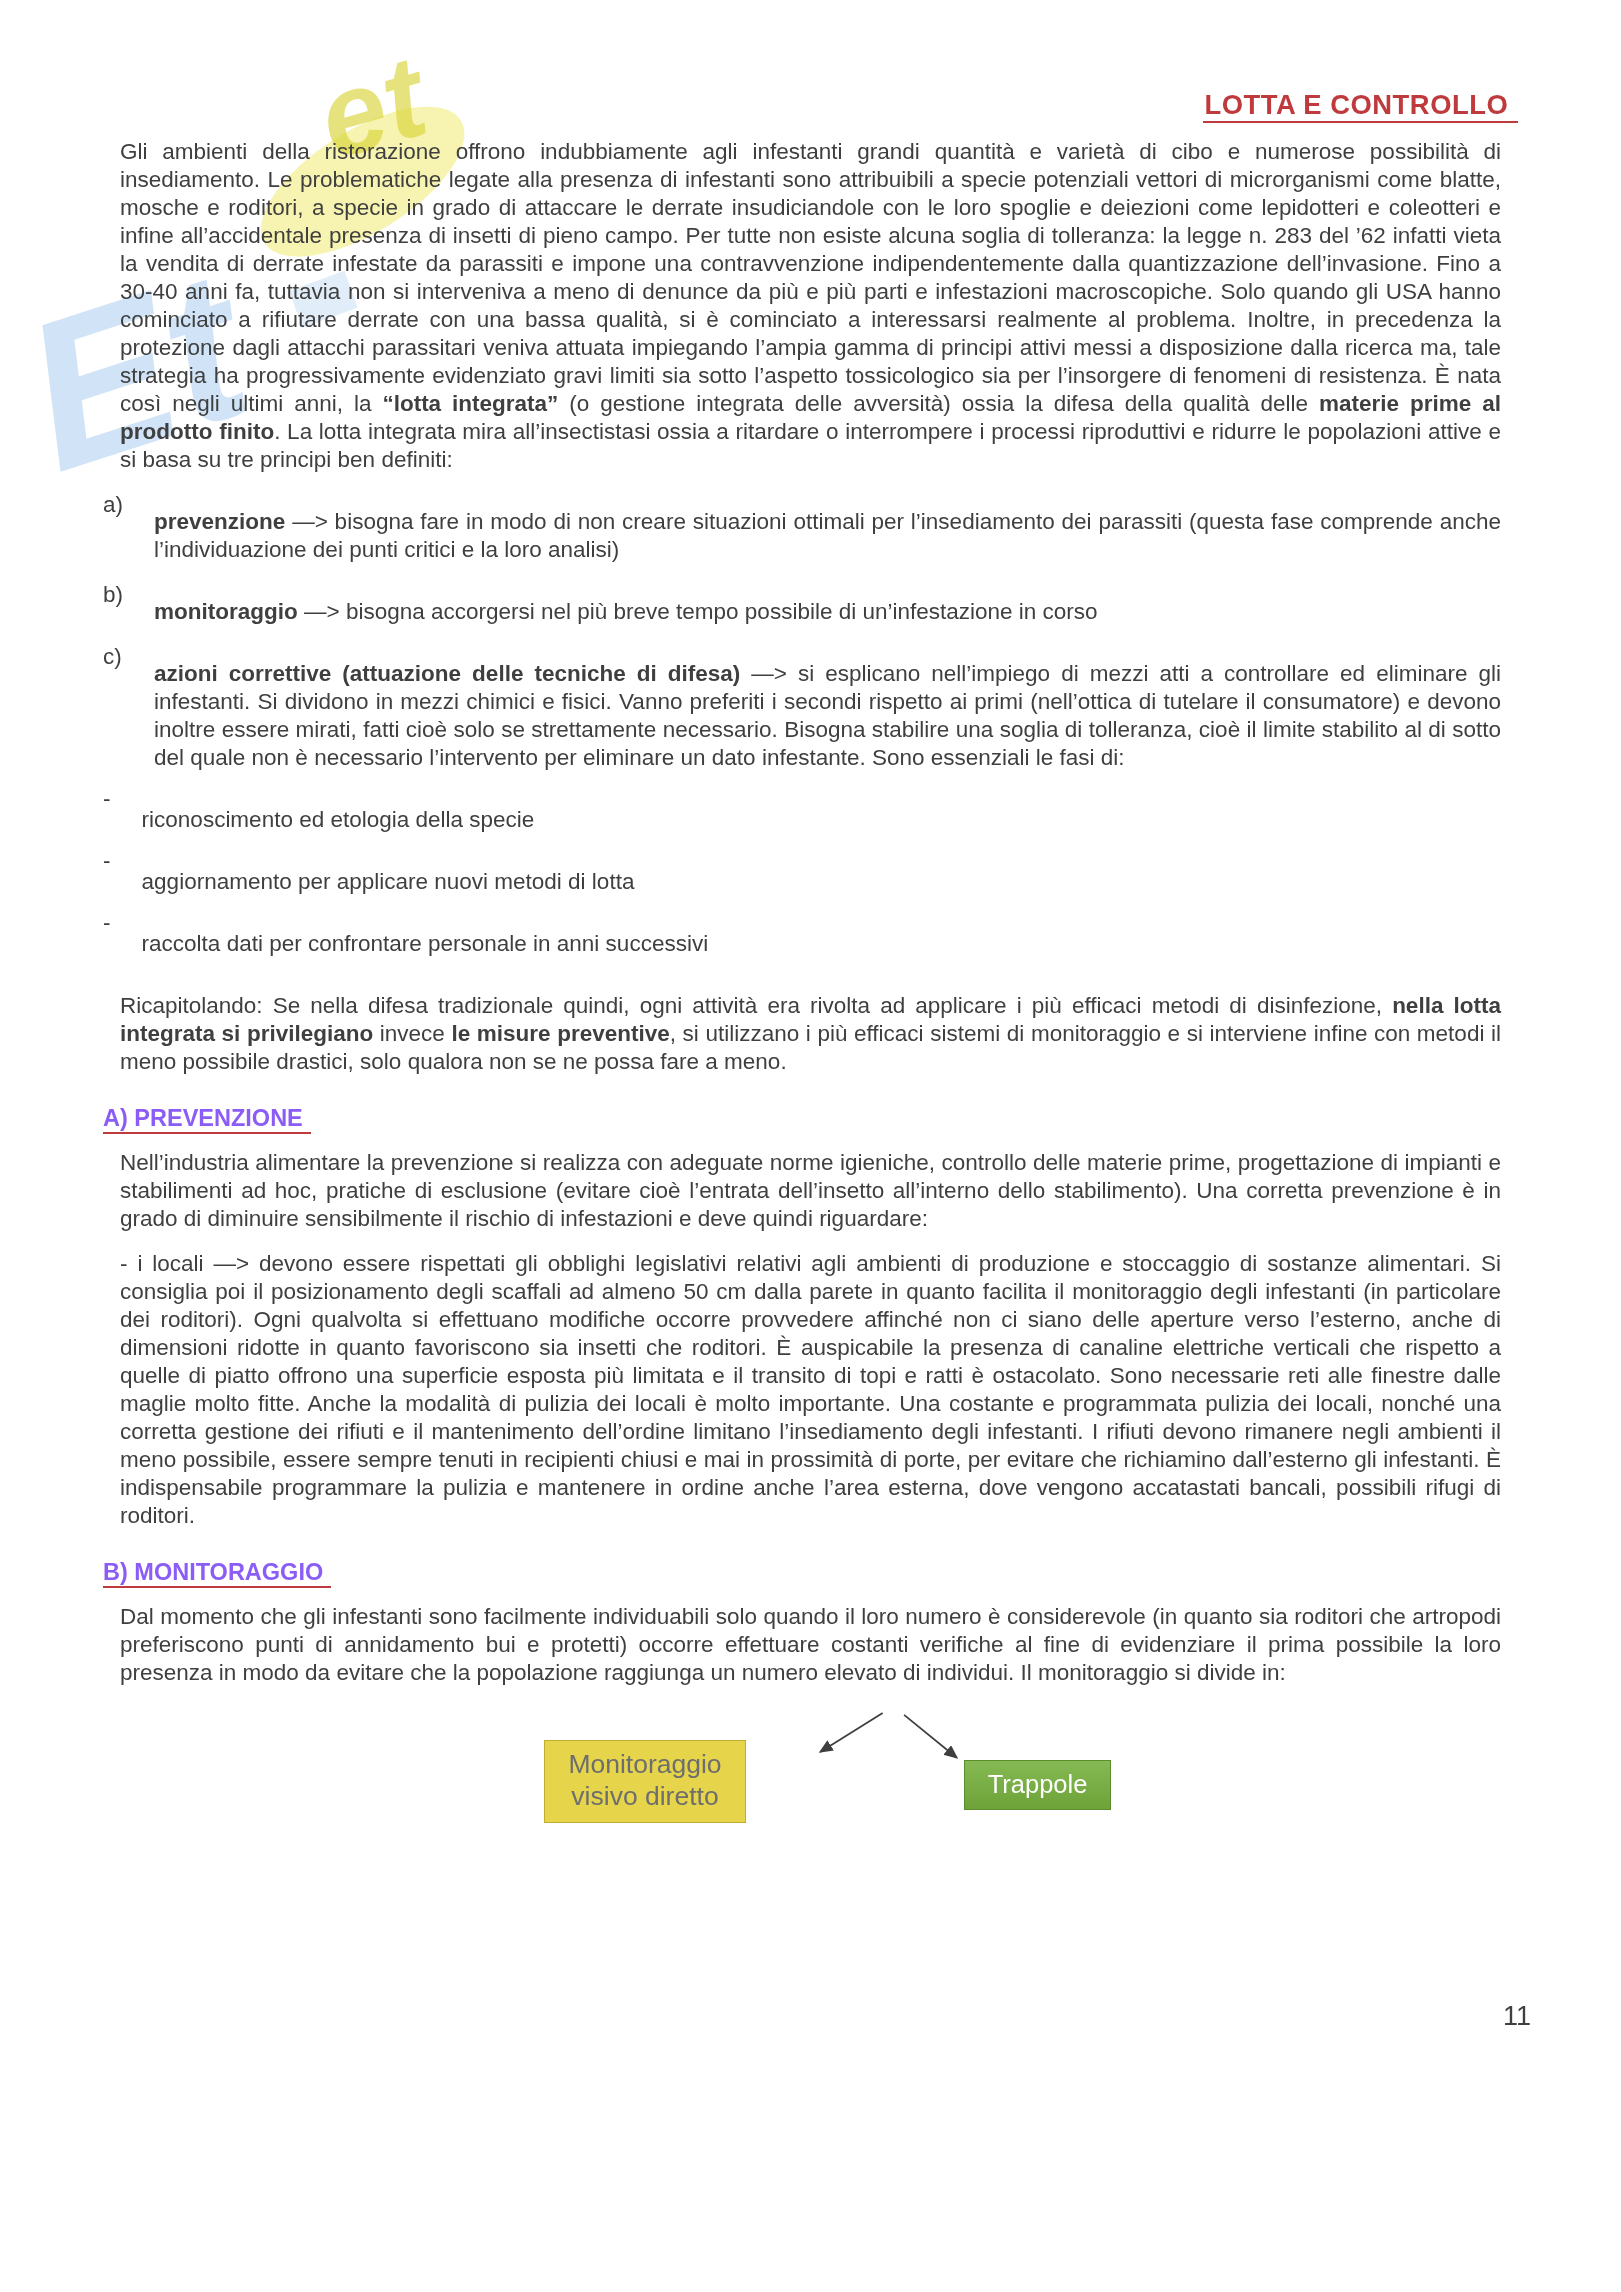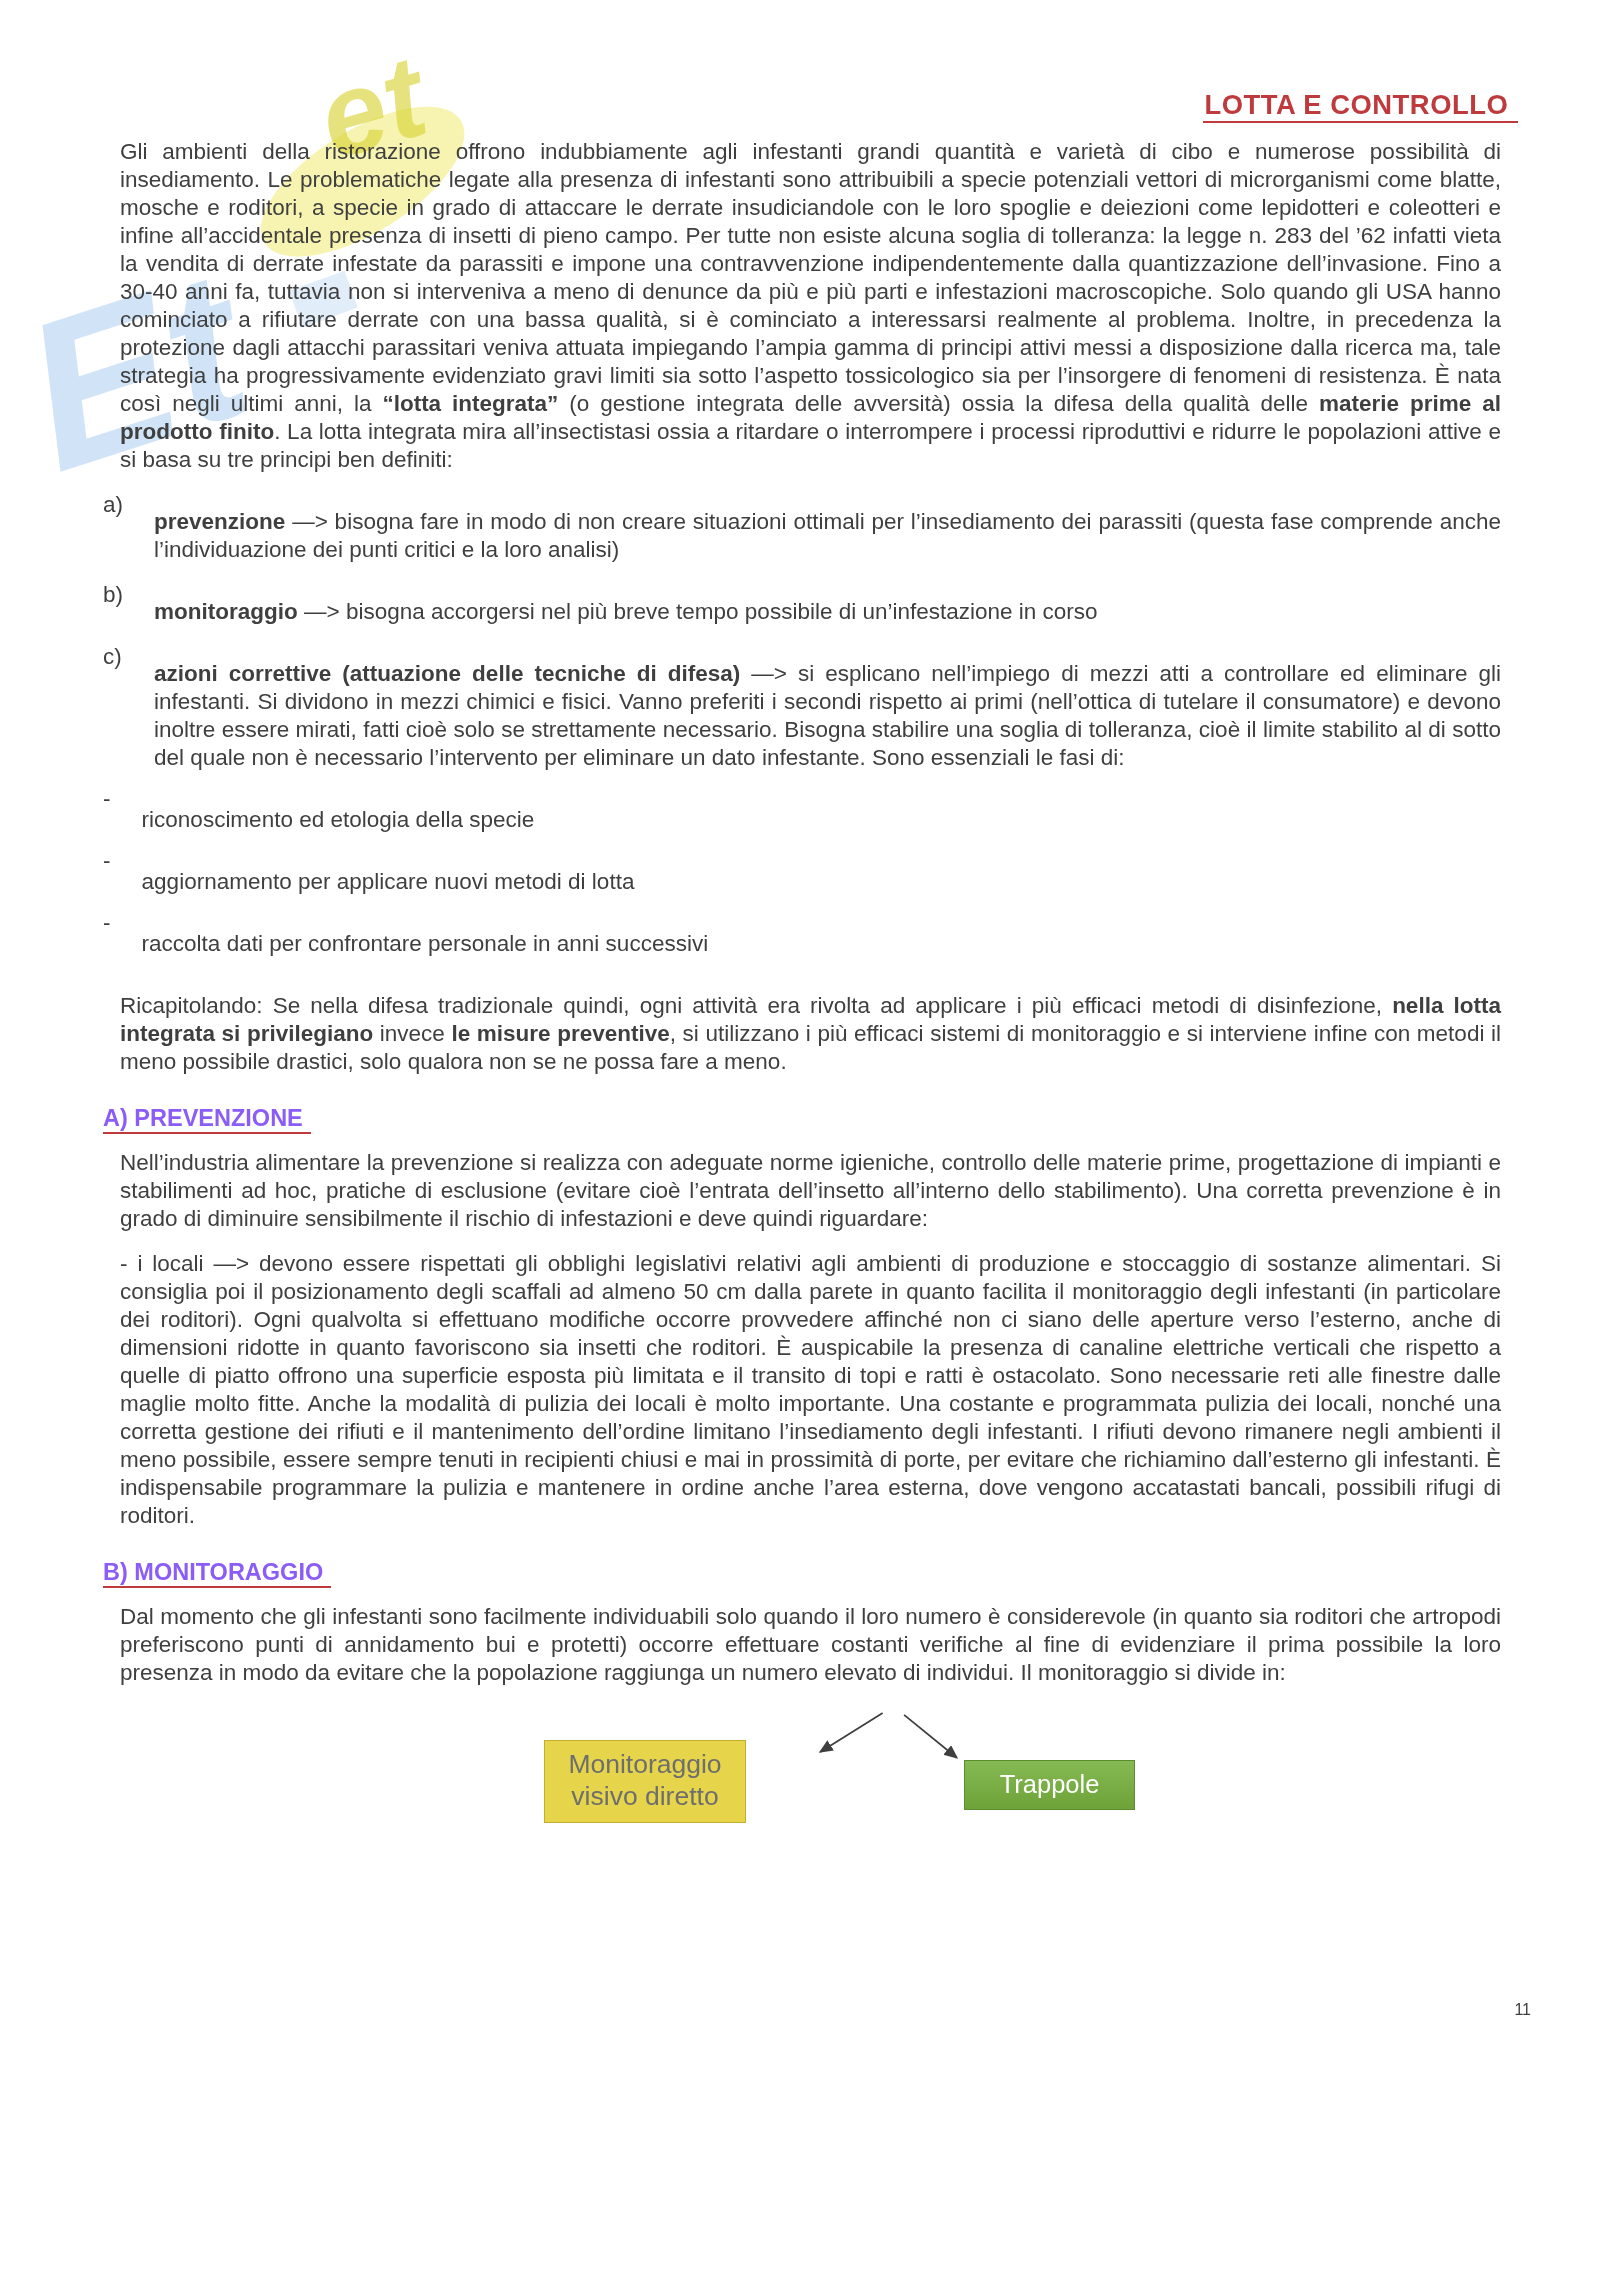"Trappole" .box-green { width: 171px -> 147px }
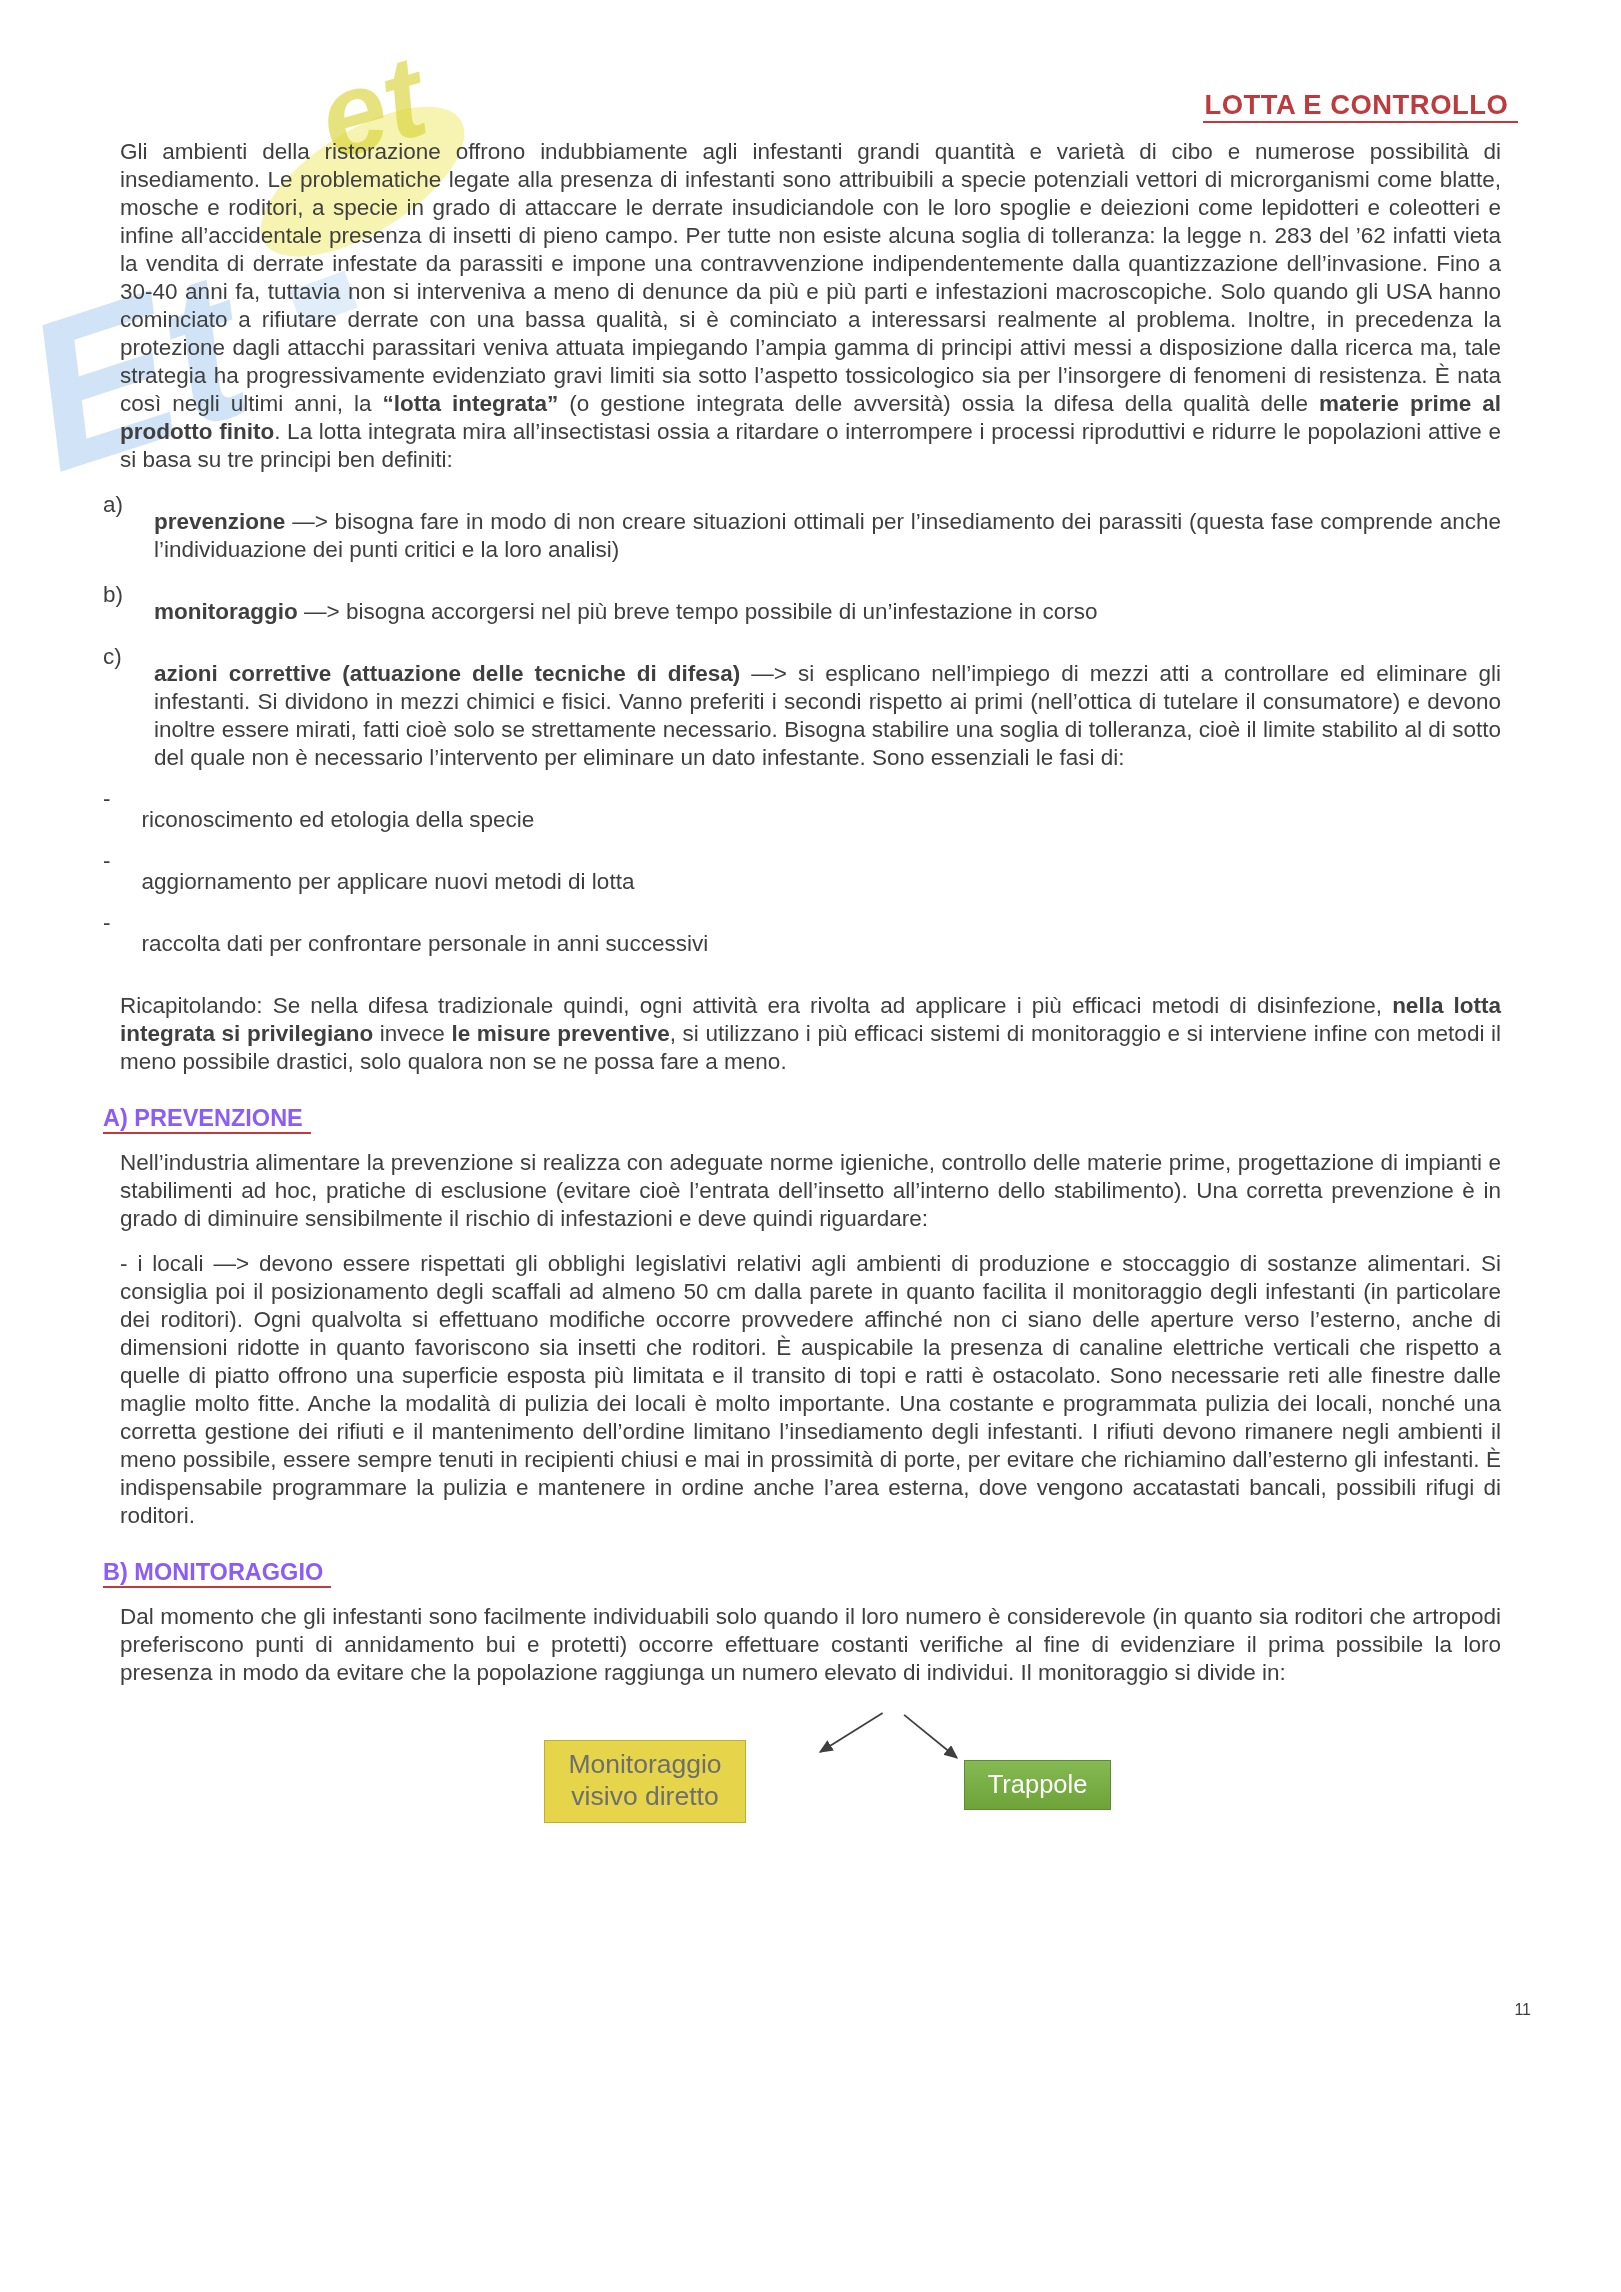"11" .page-number { font-size: 16px -> 27px }
